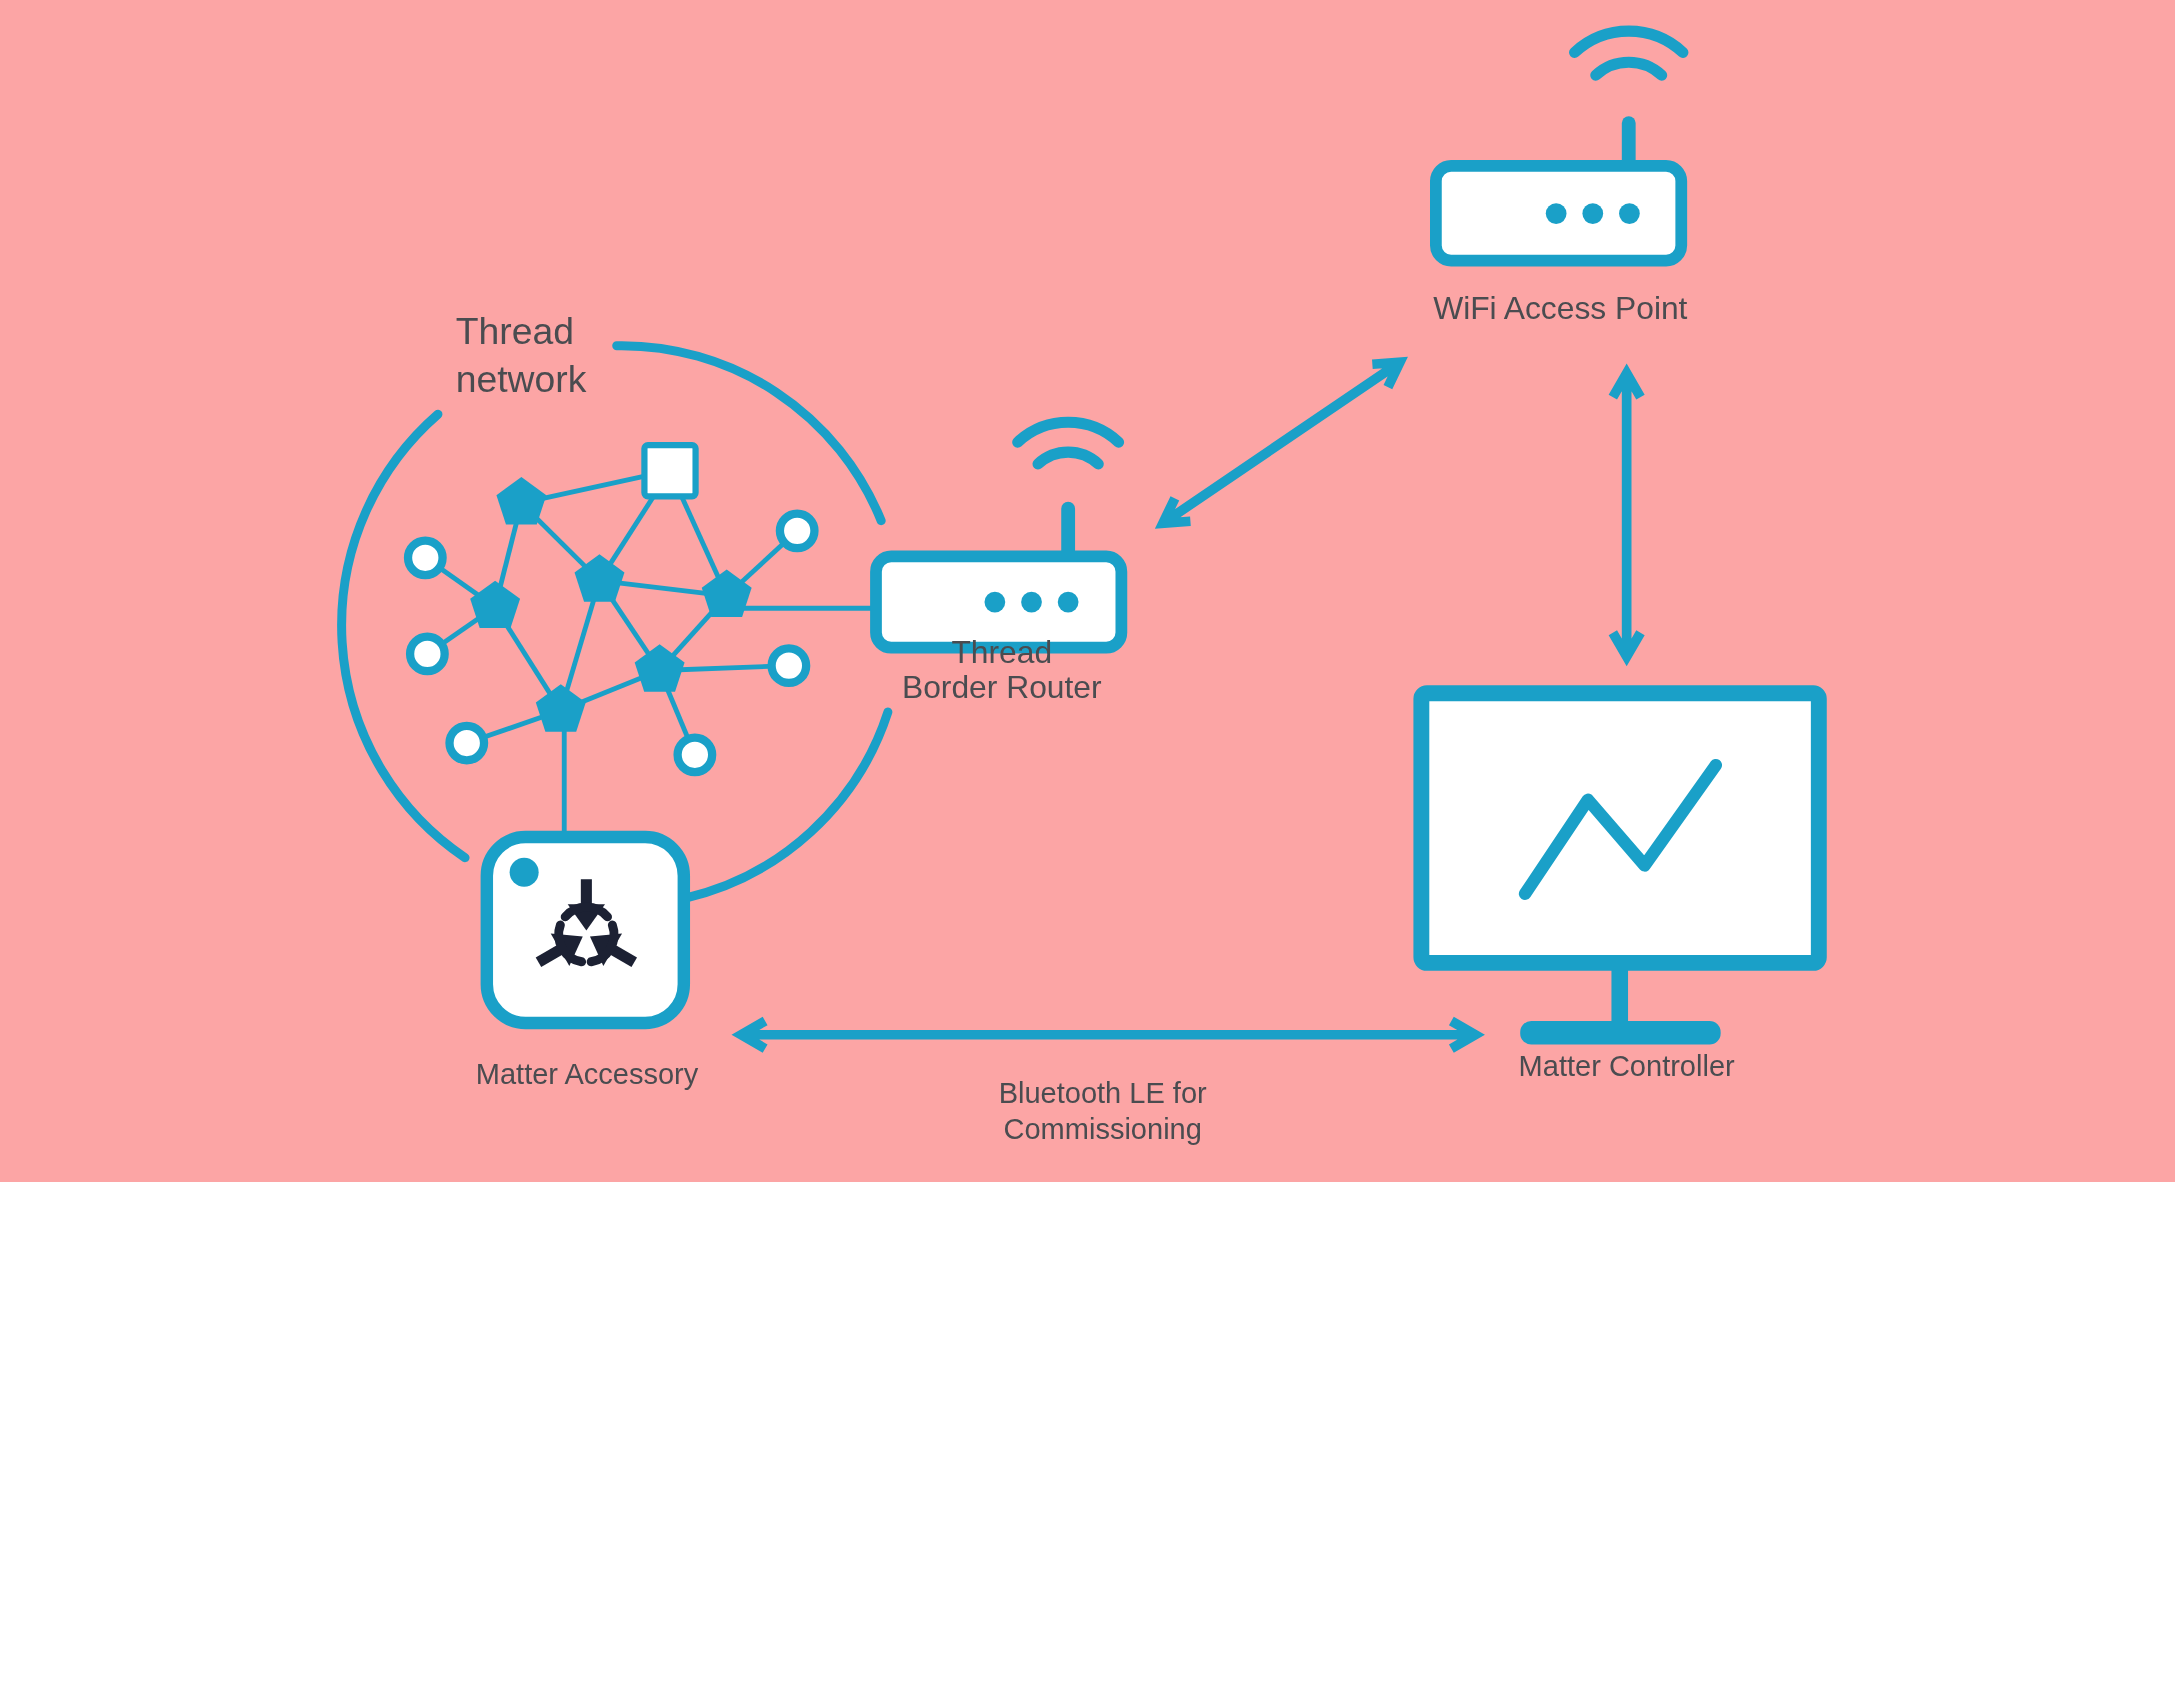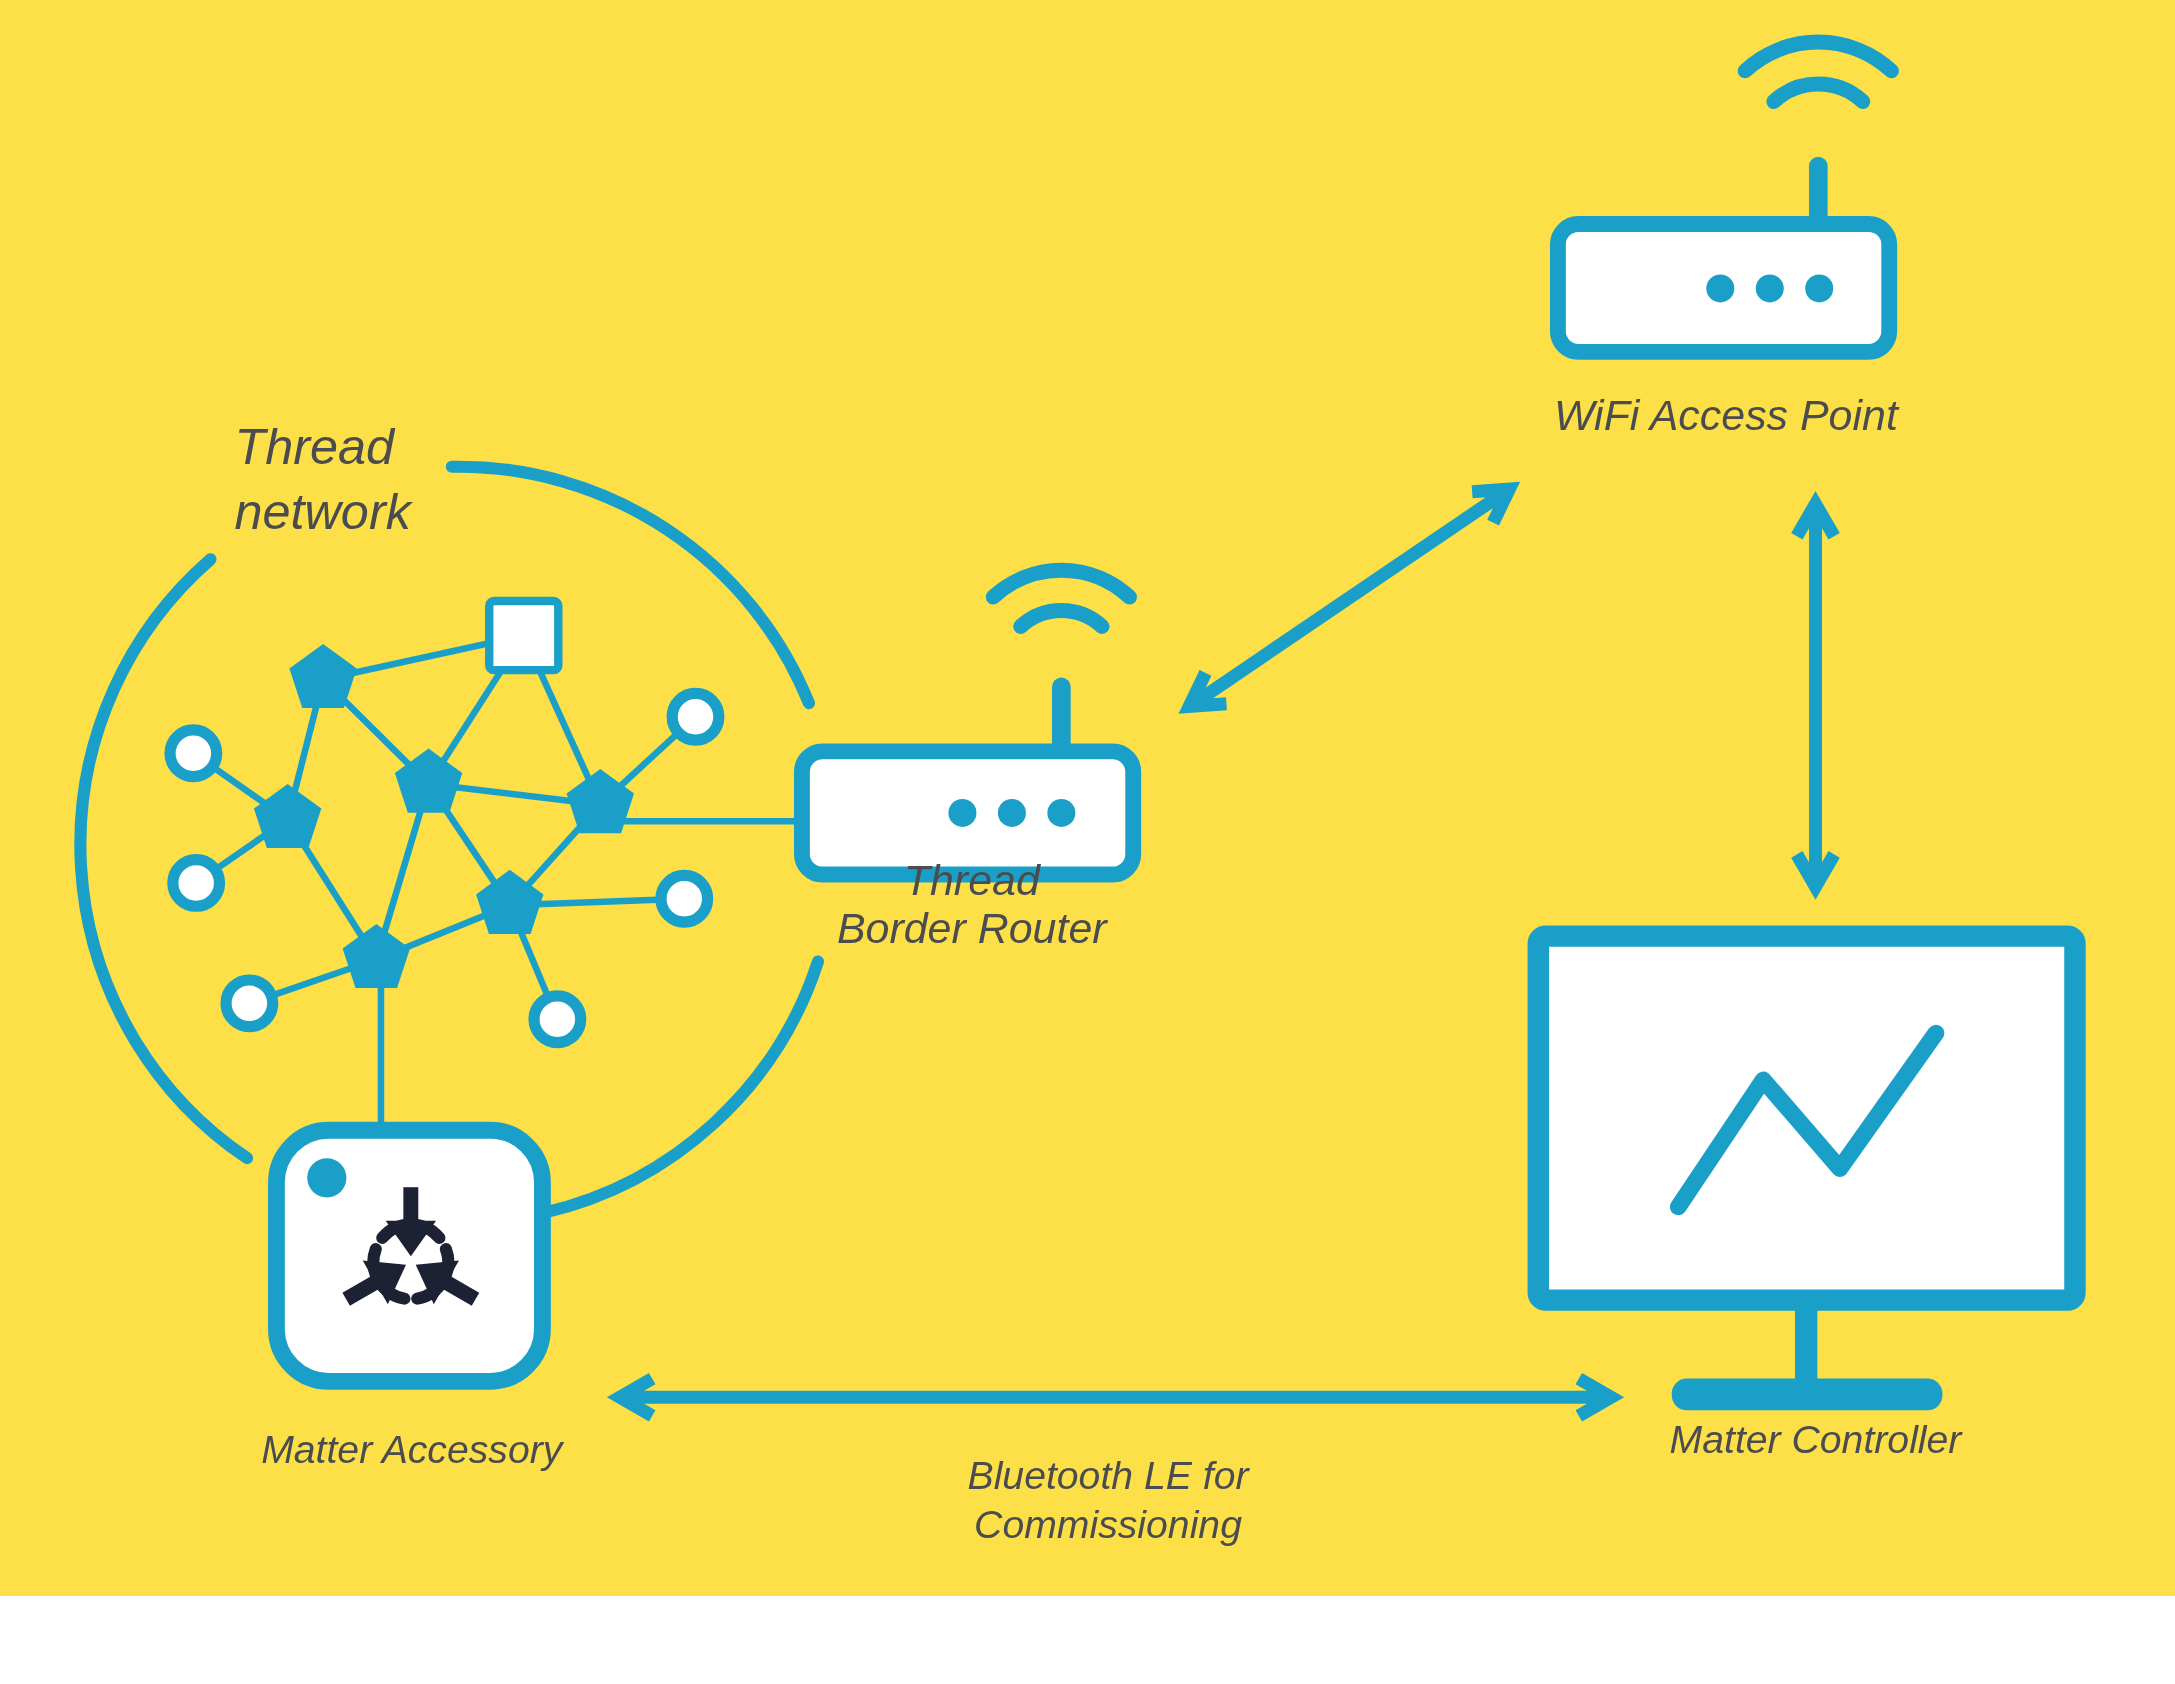"Thread" .canvas { background: #fde047 -> #fca5a5; font-style: italic -> none; height: 1596px -> 1182px }
